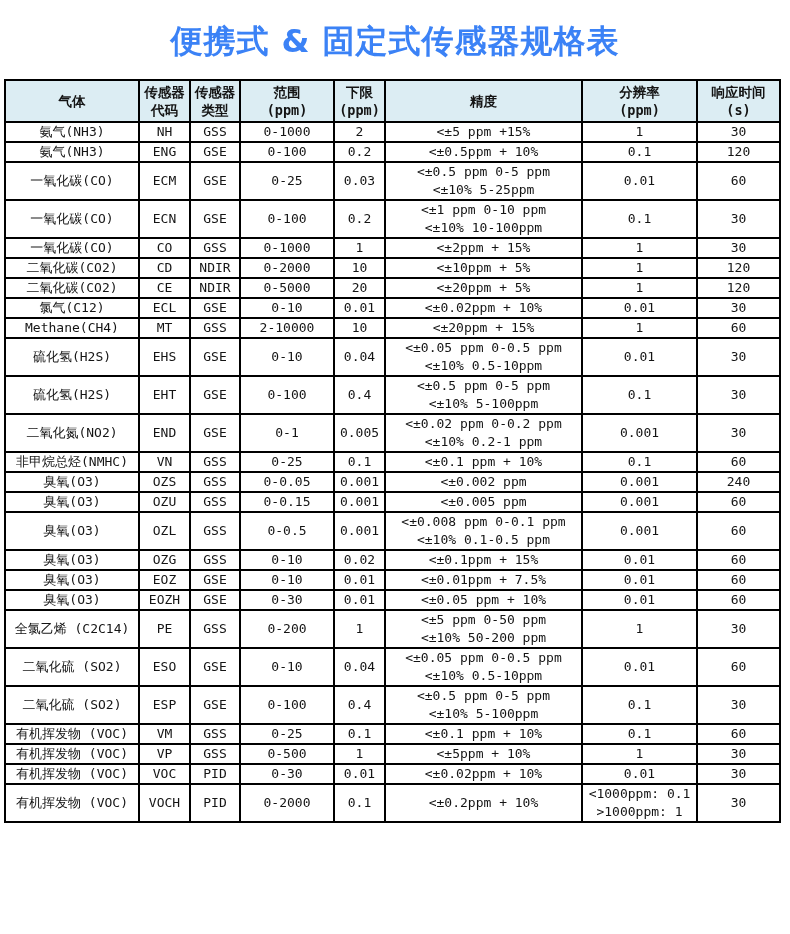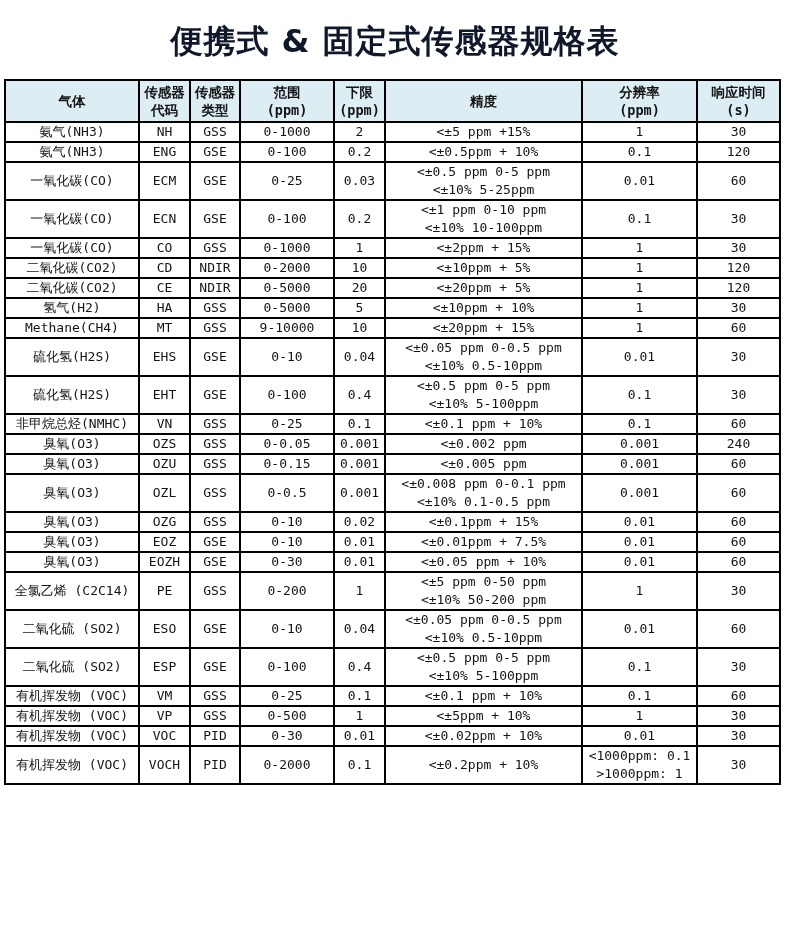"便携式 & 固定式传感器规格表" .page-title { color: #0f172a -> #3b82f6 }
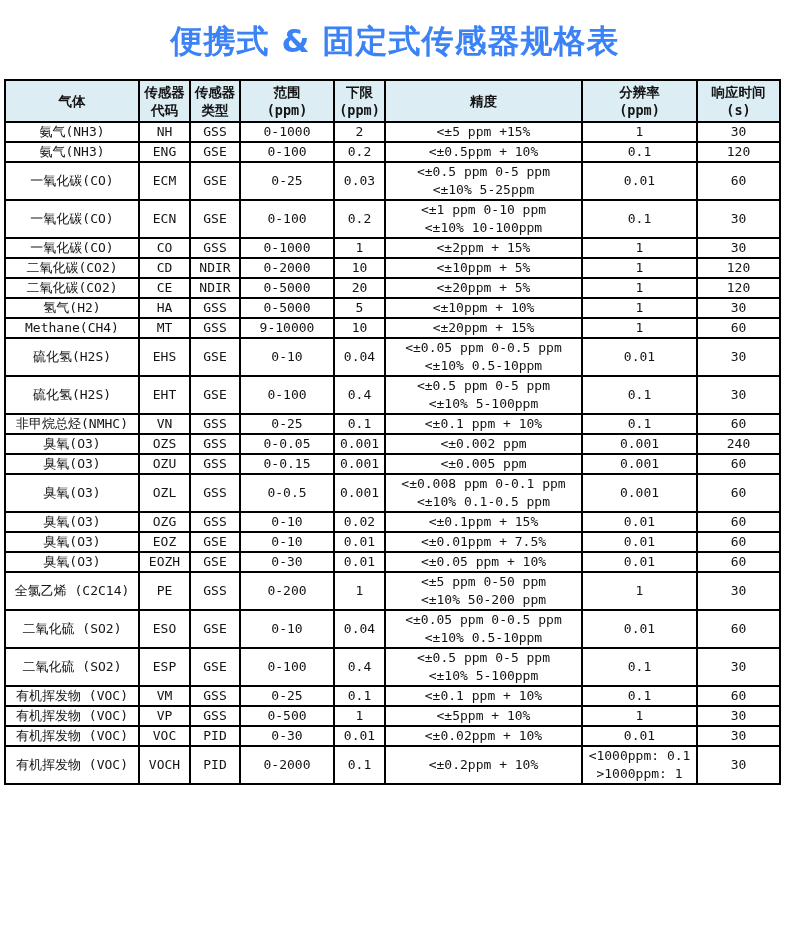"氯气(C12)" tr { html: none -> <tr> <td>氯气(C12)</td> <td>ECL</td> <td>GSE</td> <td>0-10</td> <td>0.01</td> <td>&lt;±0.02ppm + 10%</td> <td>0.01</td> <td>30</td> </tr> }
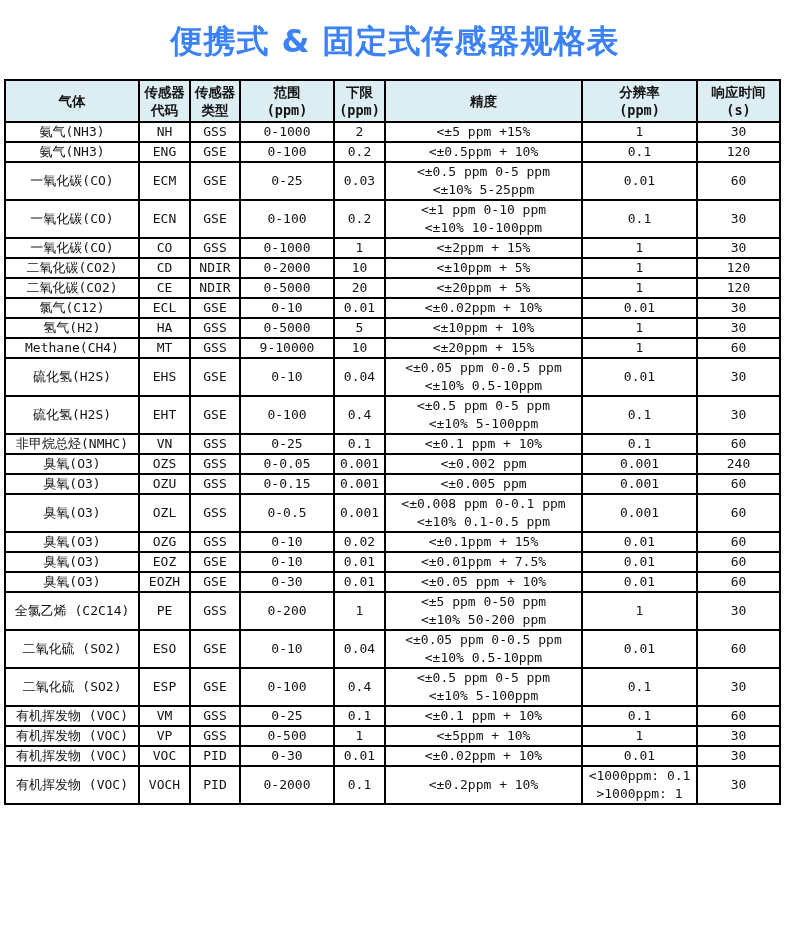"氢气(H2)" tr { html: <tr> <td>氢气(H2)</td> <td>HA</td> <td>GSS</td> <td>0-5000</td> <td>5</td> <td>&lt;±10ppm + 10%</td> <td>1</td> <td>30</td> </tr> -> none }
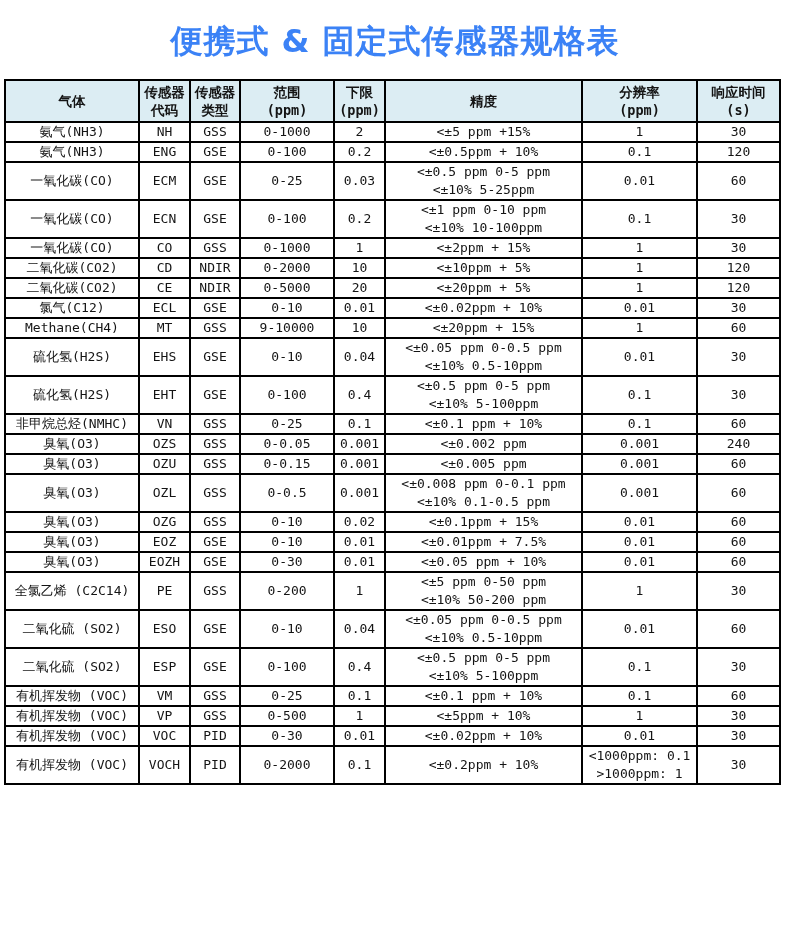"9-10000" td { text: 9-10000 -> 2-10000 }
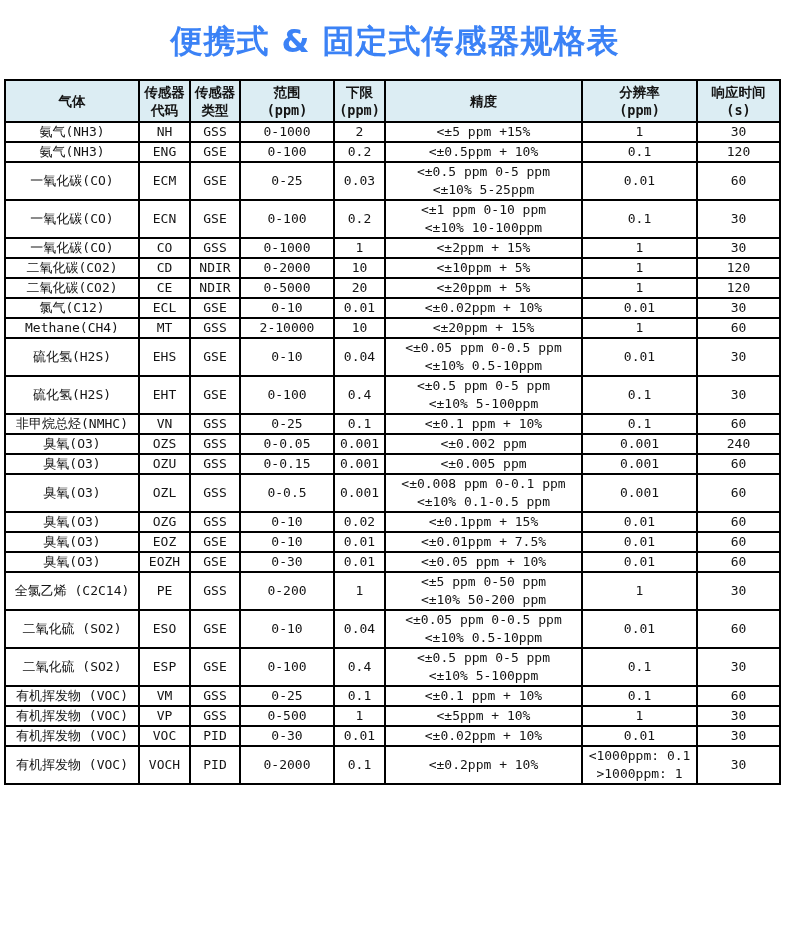"二氧化氮(NO2)" tr { html: none -> <tr> <td>二氧化氮(NO2)</td> <td>END</td> <td>GSE</td> <td>0-1</td> <td>0.005</td> <td>&lt;±0.02 ppm 0-0.2 ppm &lt;±10% 0.2-1 ppm</td> <td>0.001</td> <td>30</td> </tr> }
